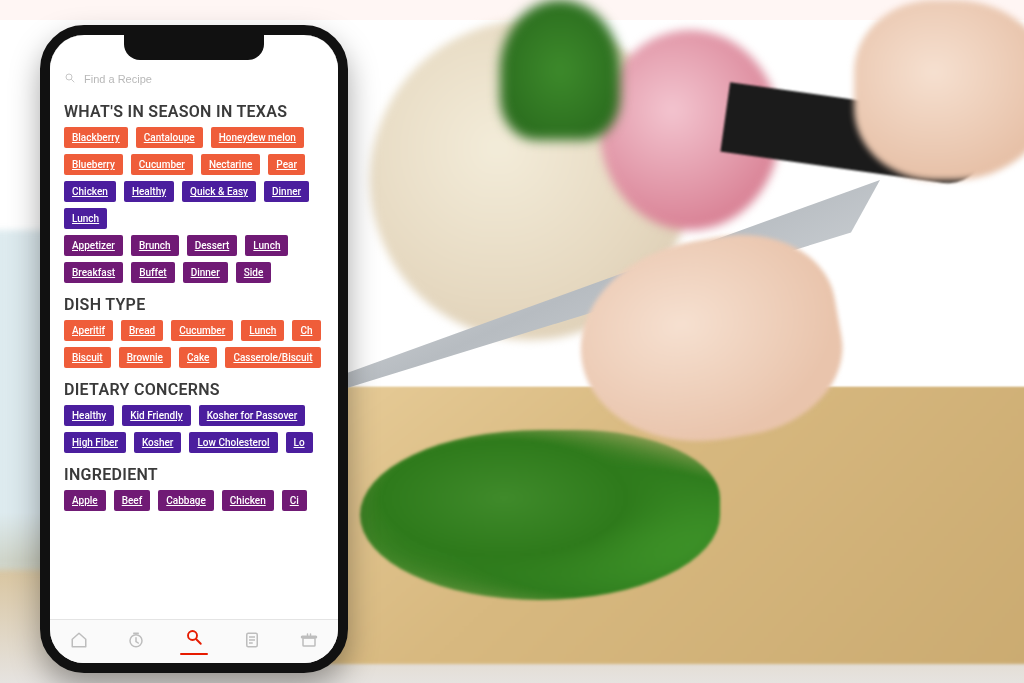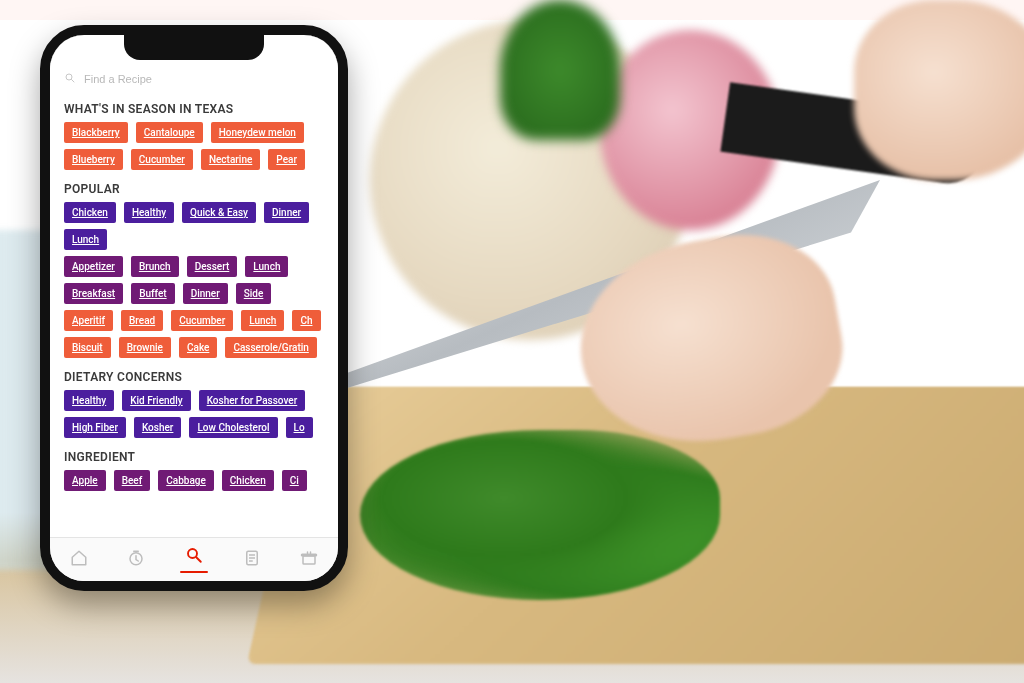"Find a Recipe" .phone { height: 566px -> 648px }
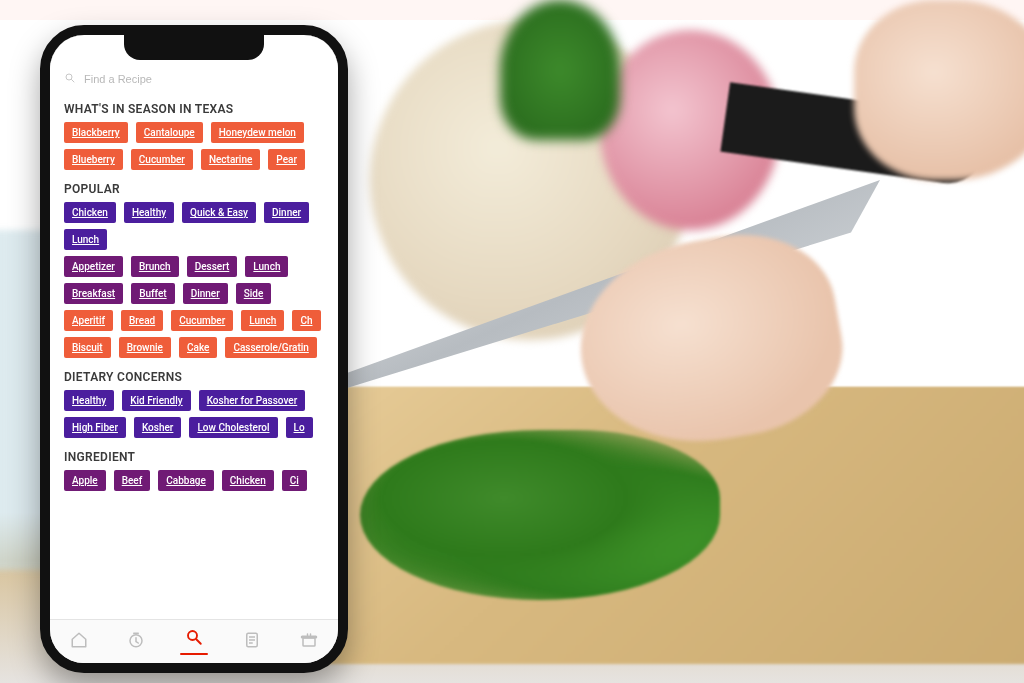"WHAT'S IN SEASON IN TEXAS" .section h3 { font-size: 12px -> 16px }
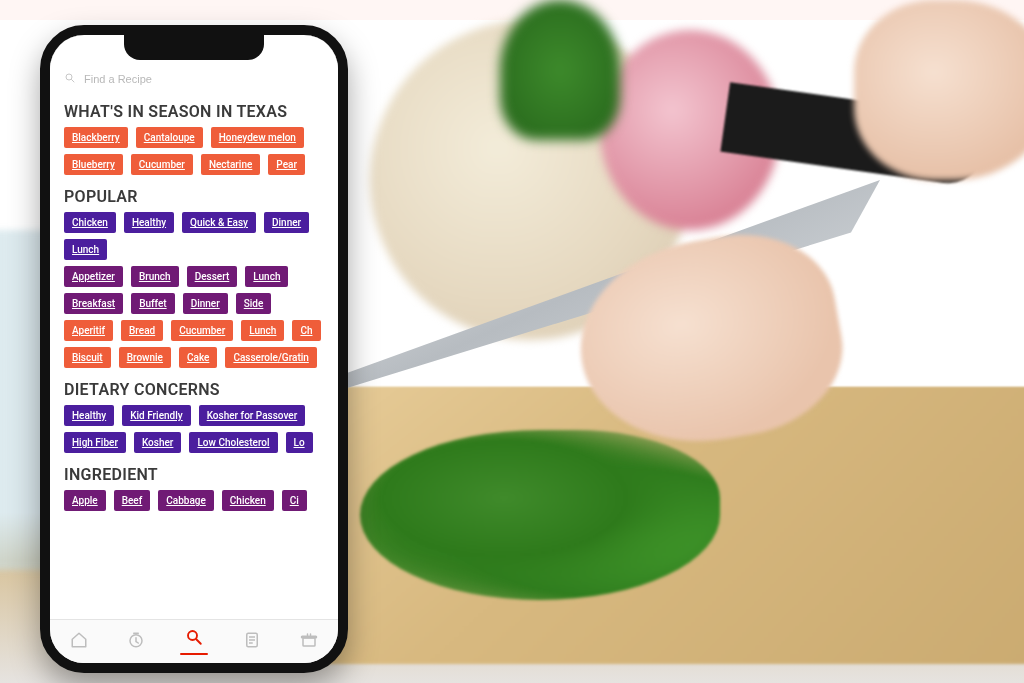"POPULAR" h3 { html: <h3>POPULAR</h3> -> none }
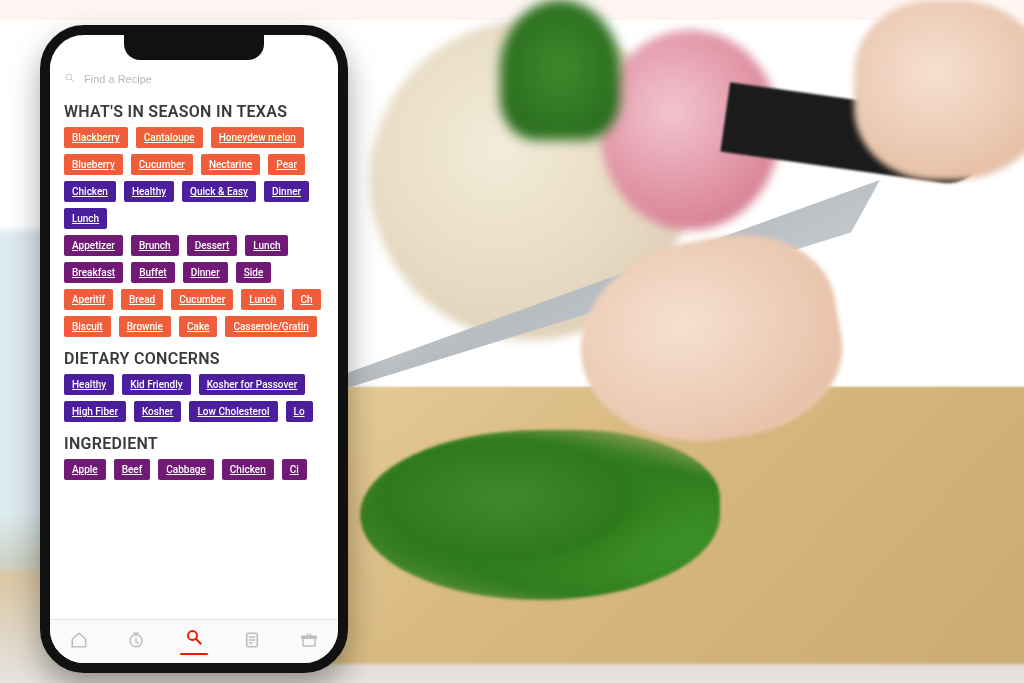"DISH TYPE" h3 { html: none -> <h3>DISH TYPE</h3> }
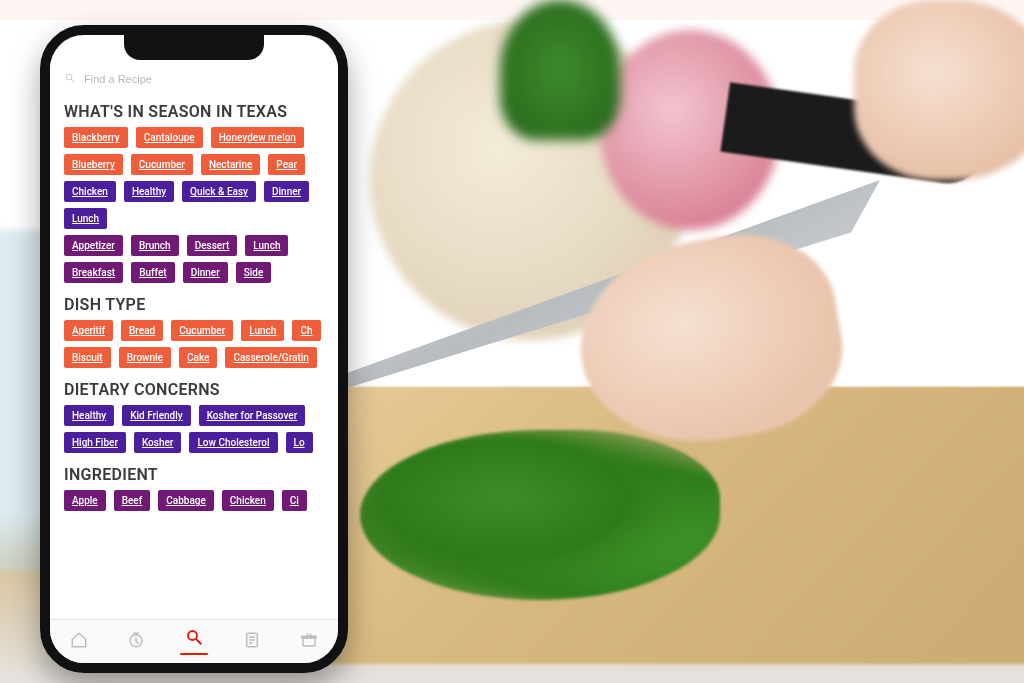"Casserole/Gratin" span.tag { text: Casserole/Gratin -> Casserole/Biscuit }
